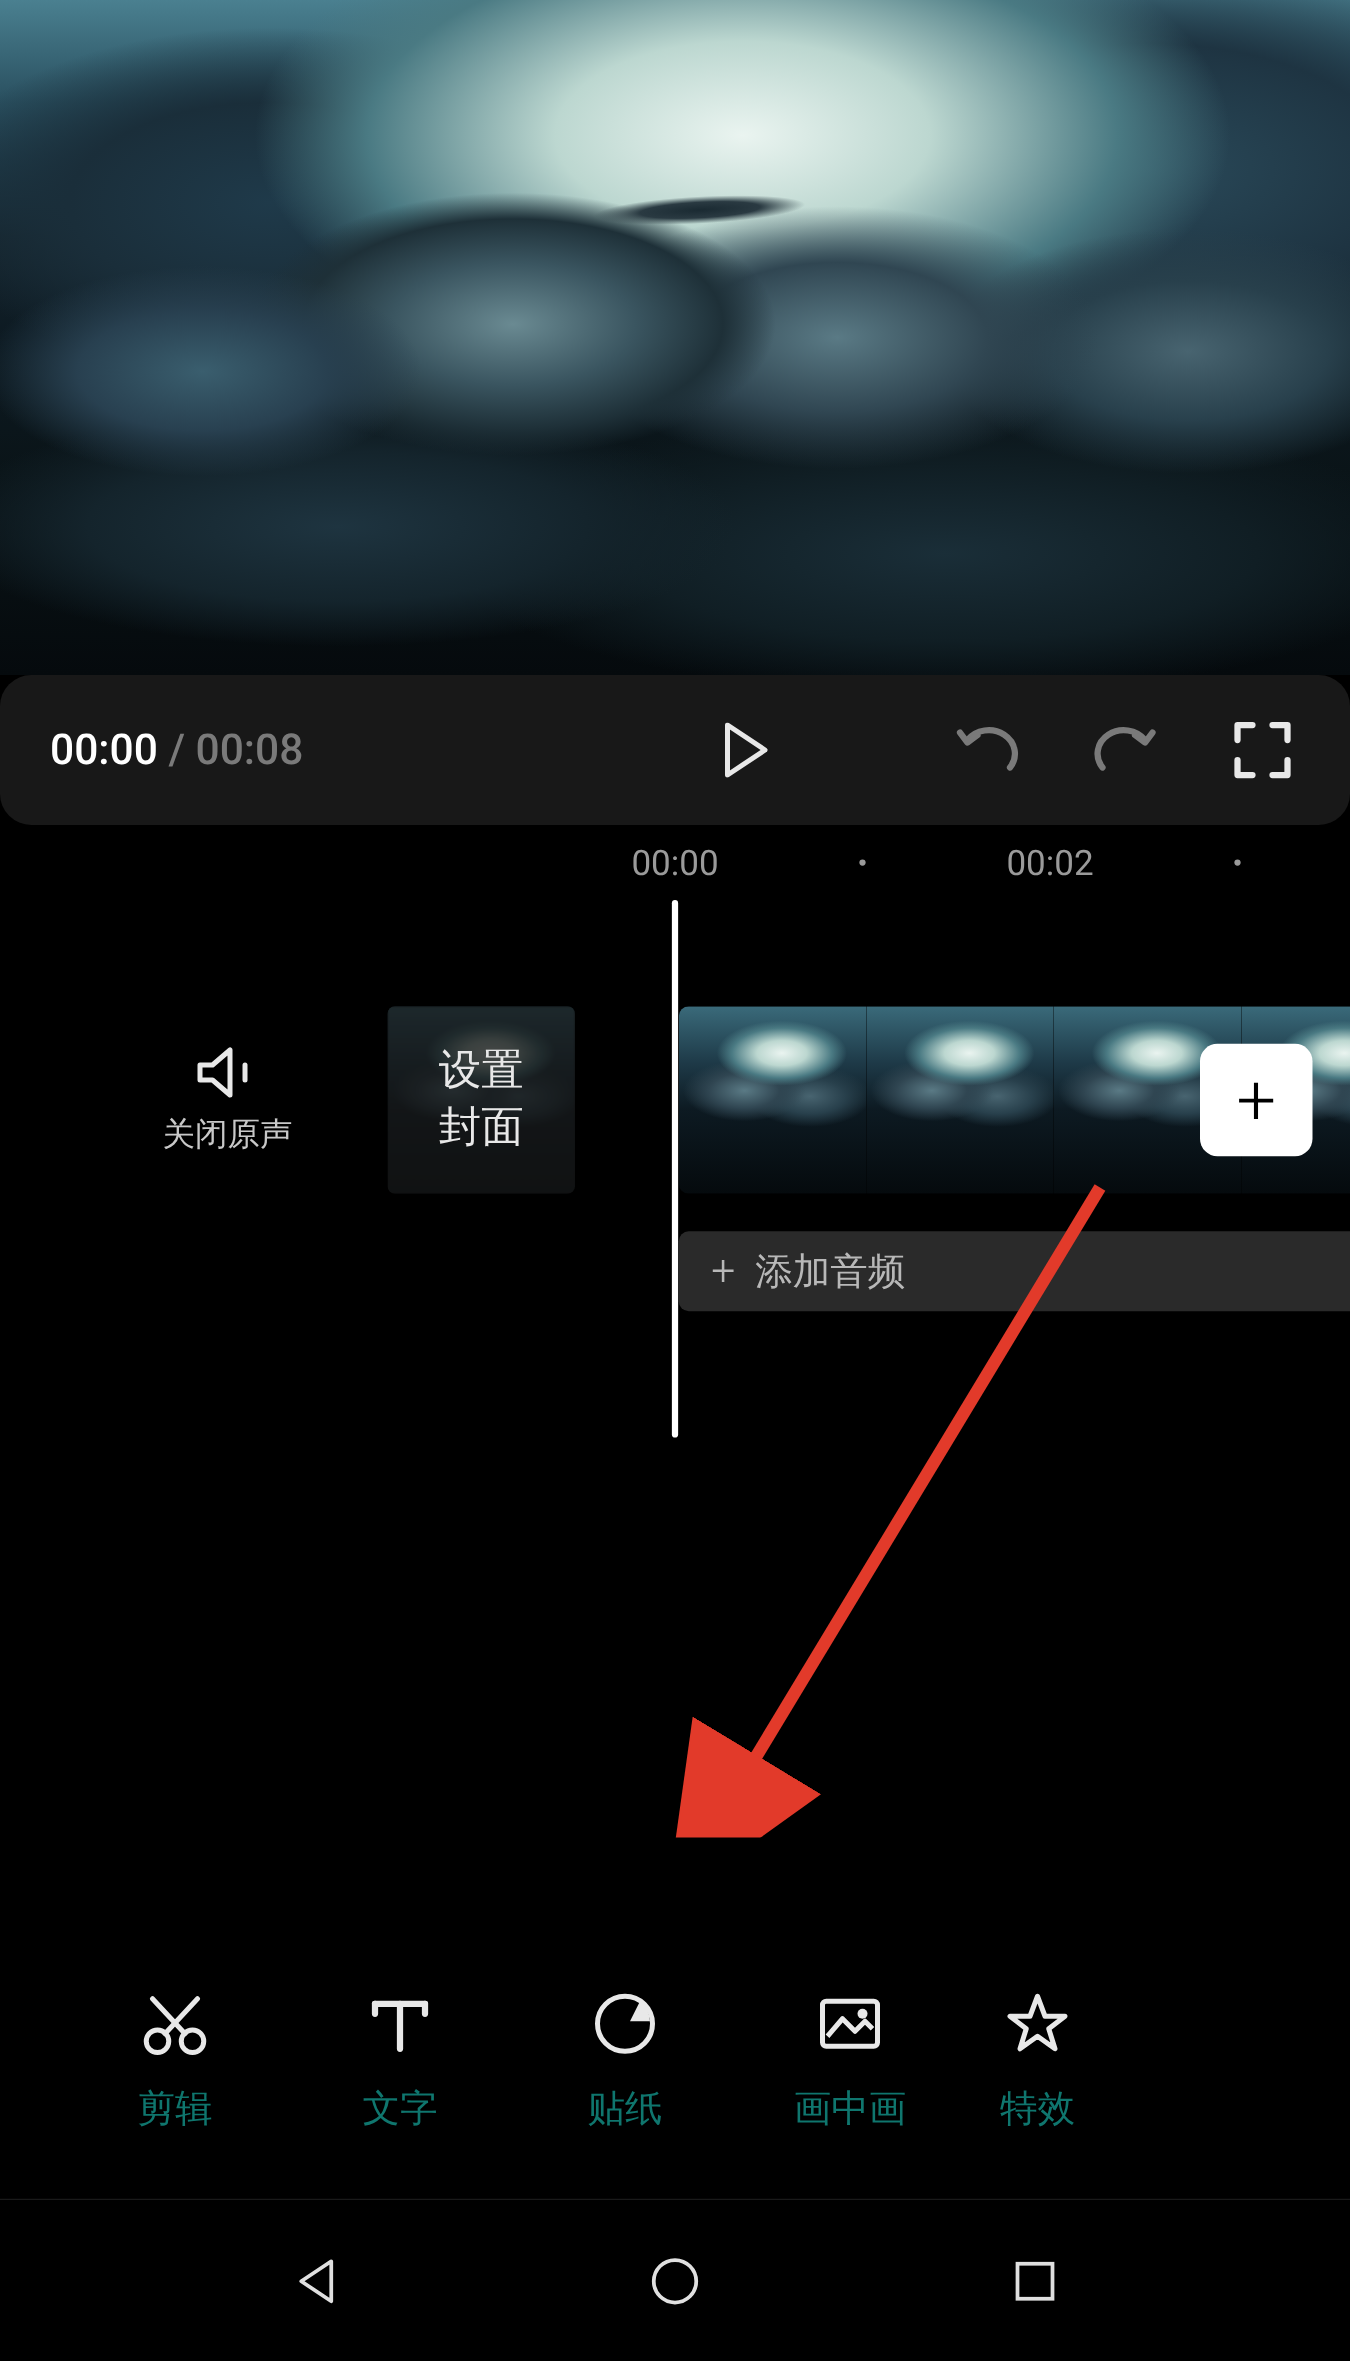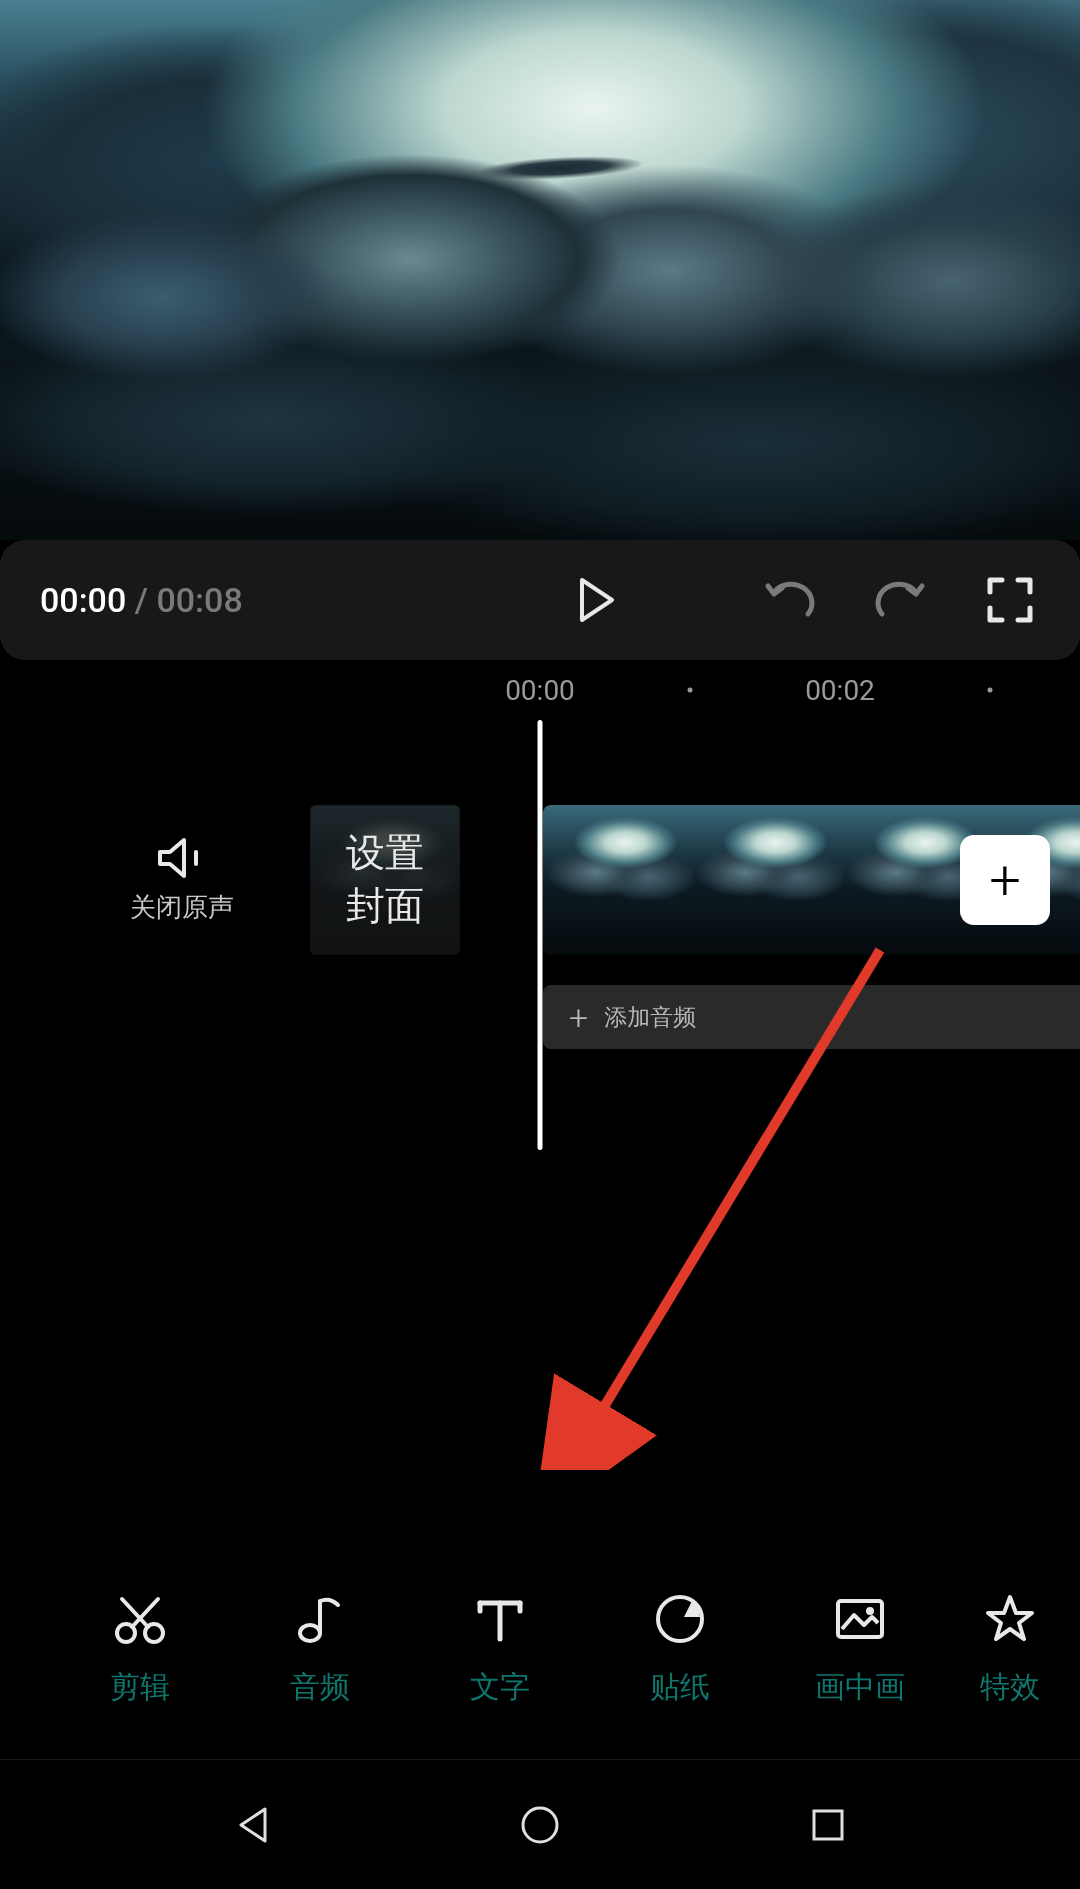"设置" .cover-label { font-size: 39px -> 34px }
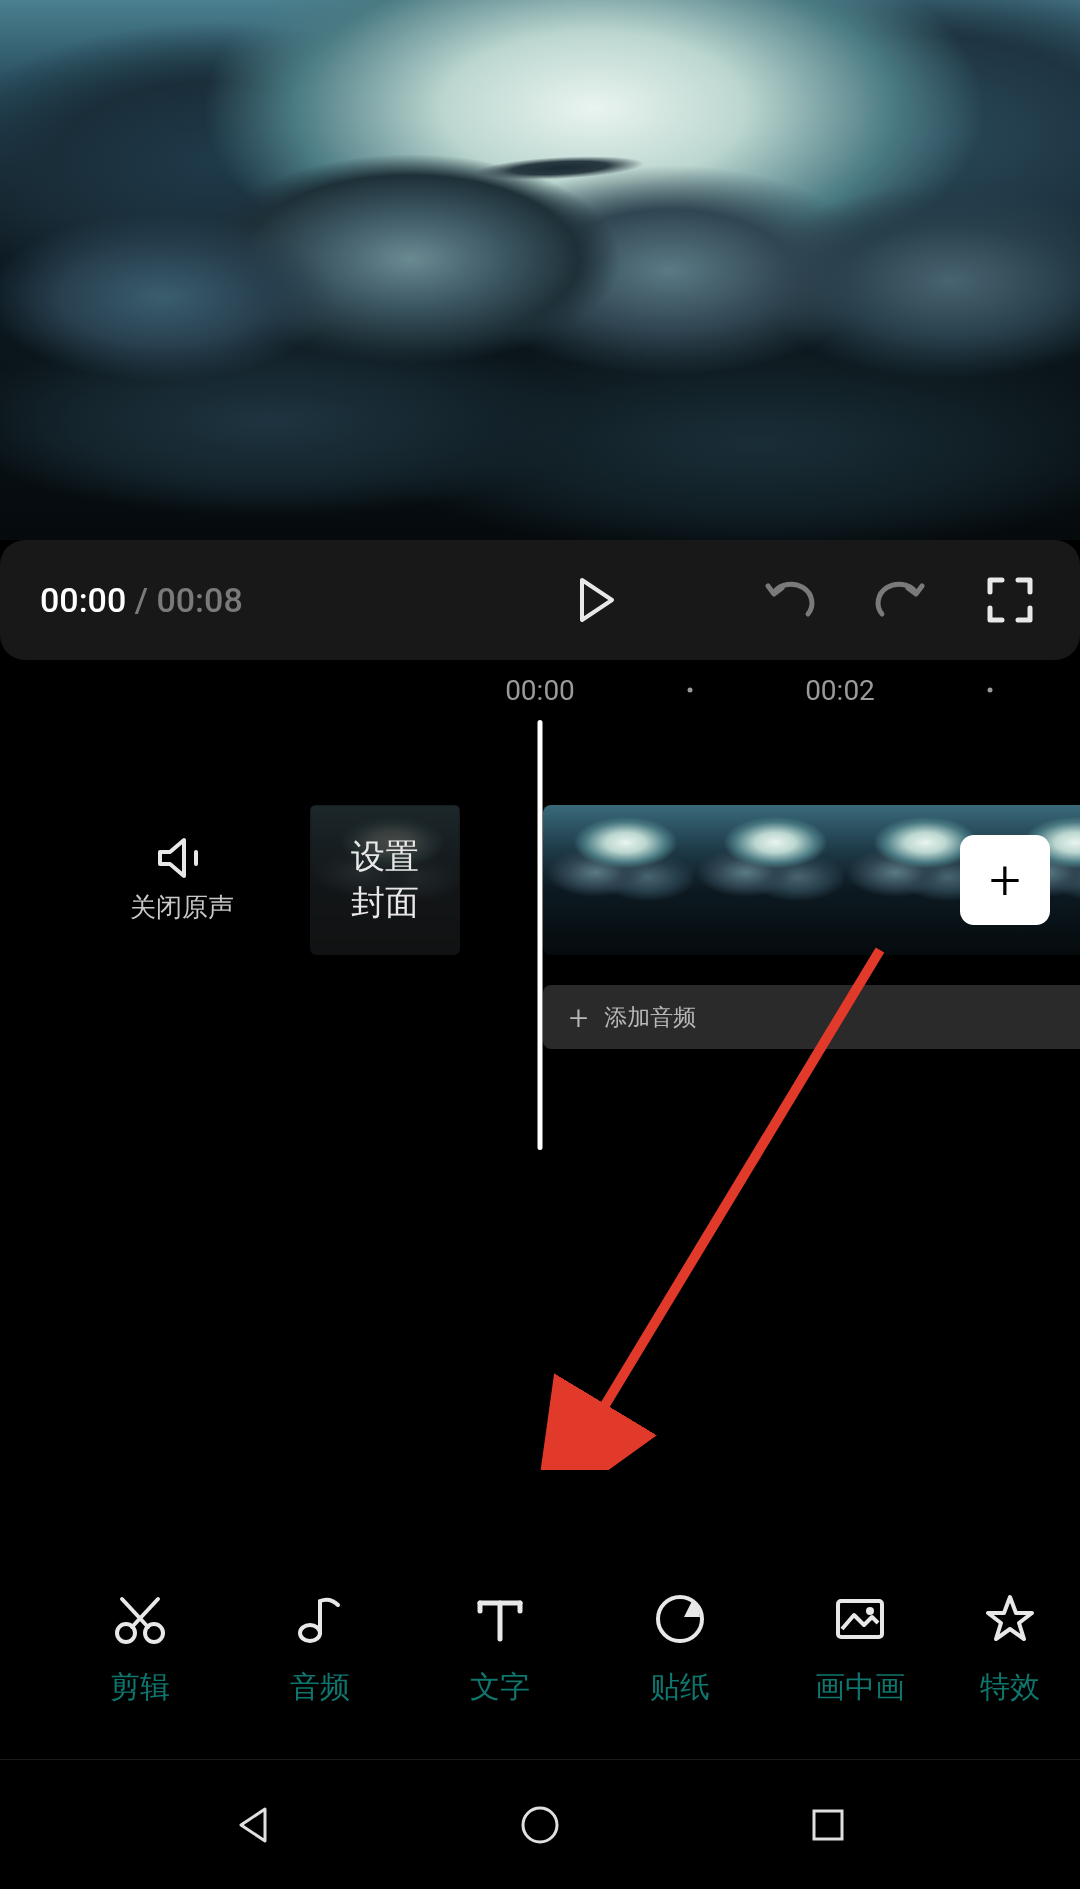"添加音频" .audio-label { font-size: 23px -> 30px }
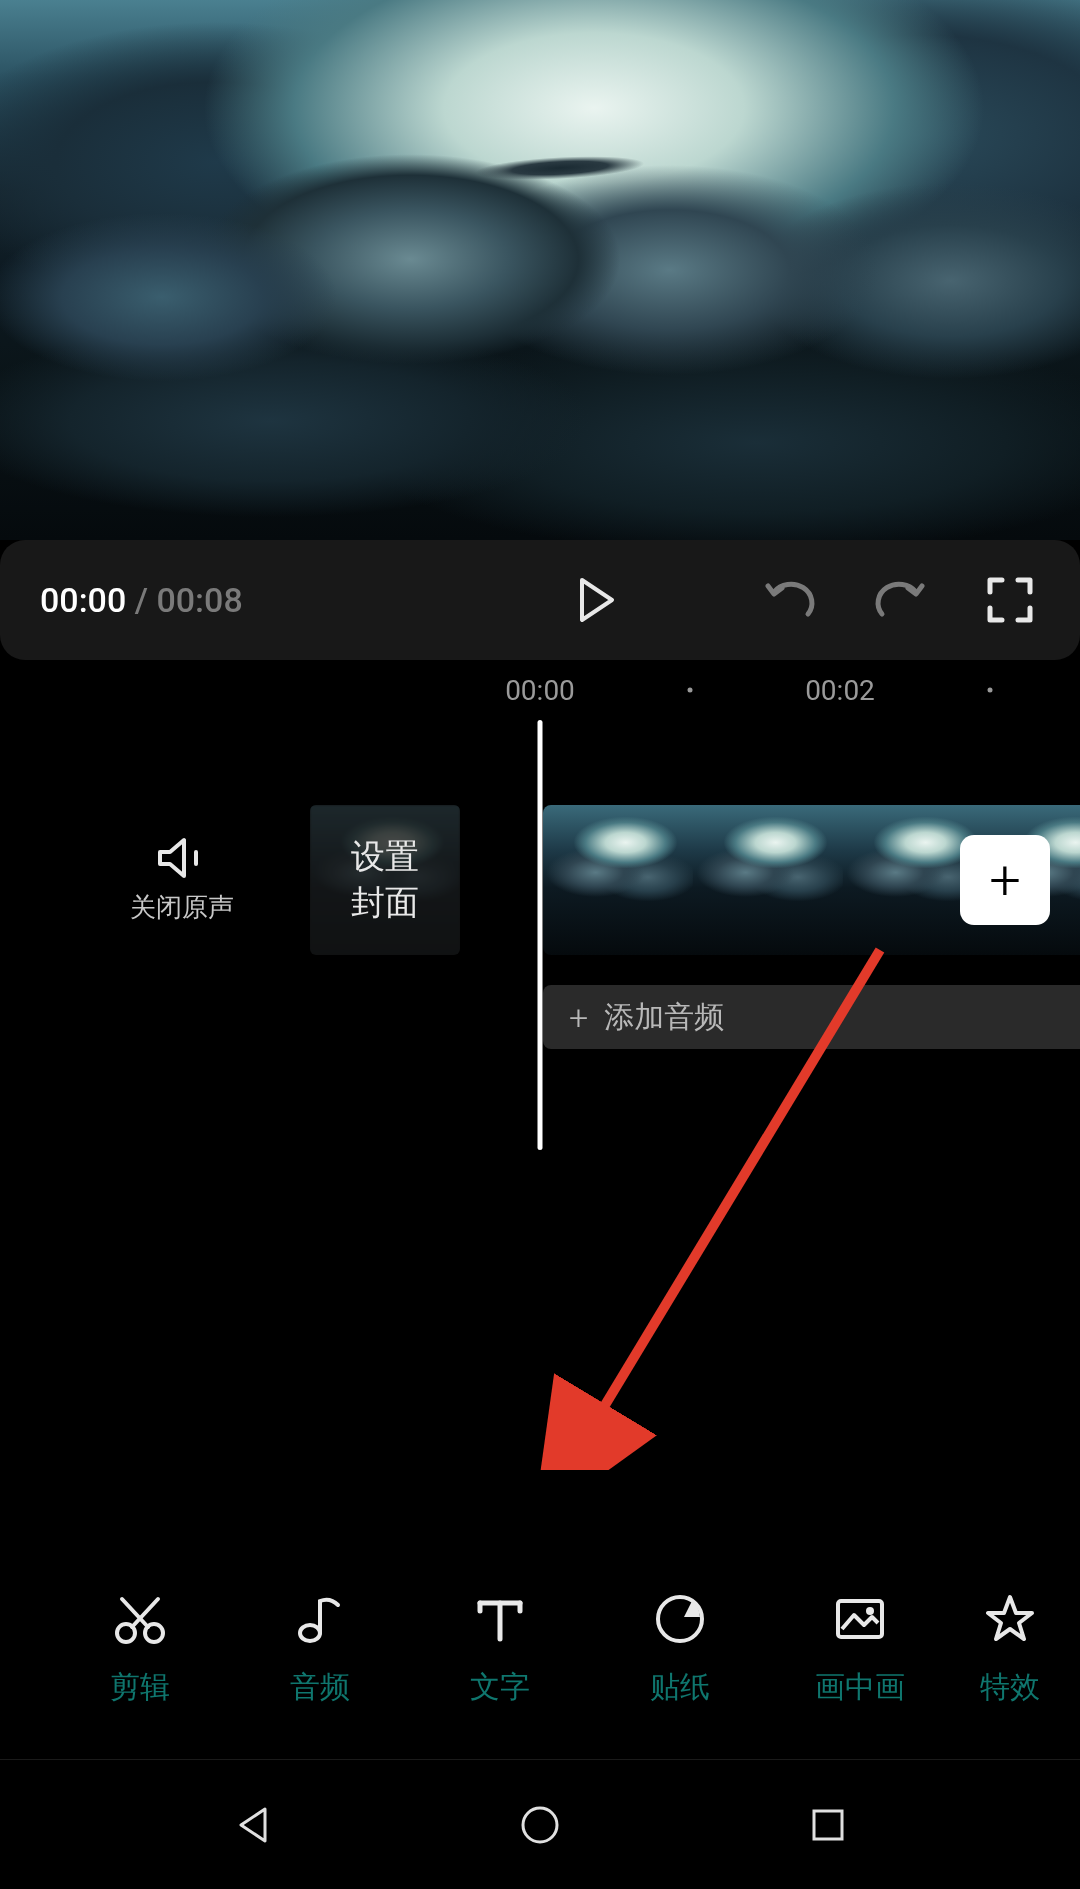"音频" div.tool-item { html: <div> <div> <svg> <ellipse></ellipse> <path></path> </svg> </div> <div>音频</div> </div> -> none }
